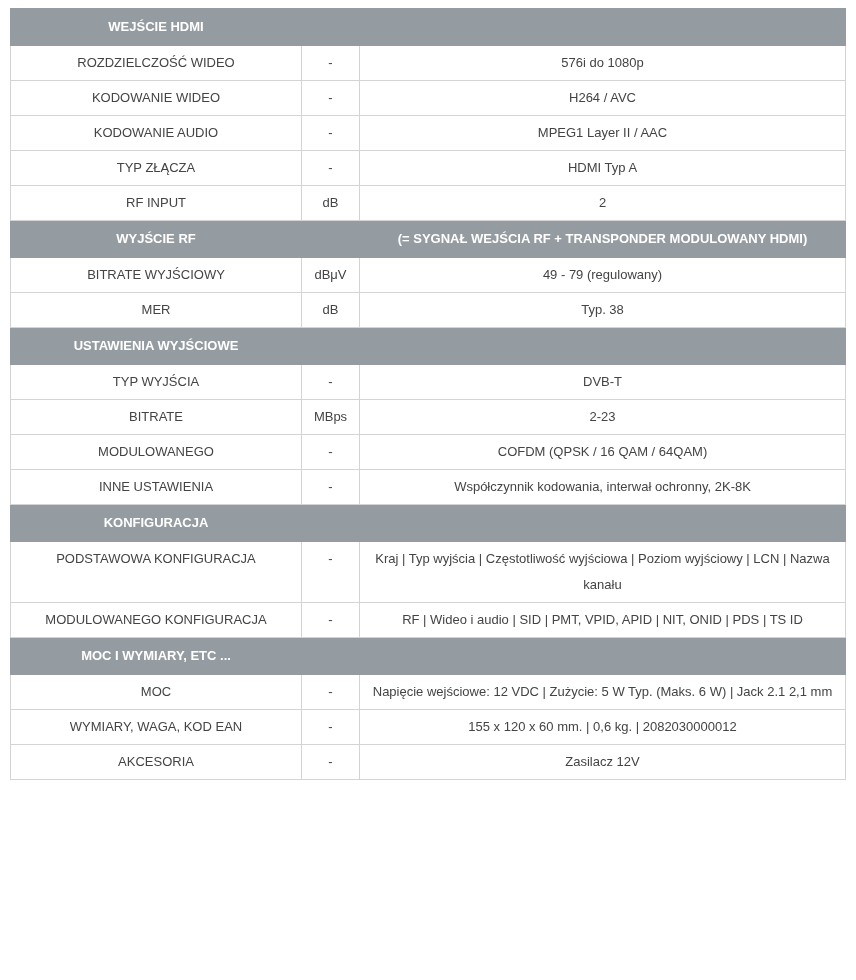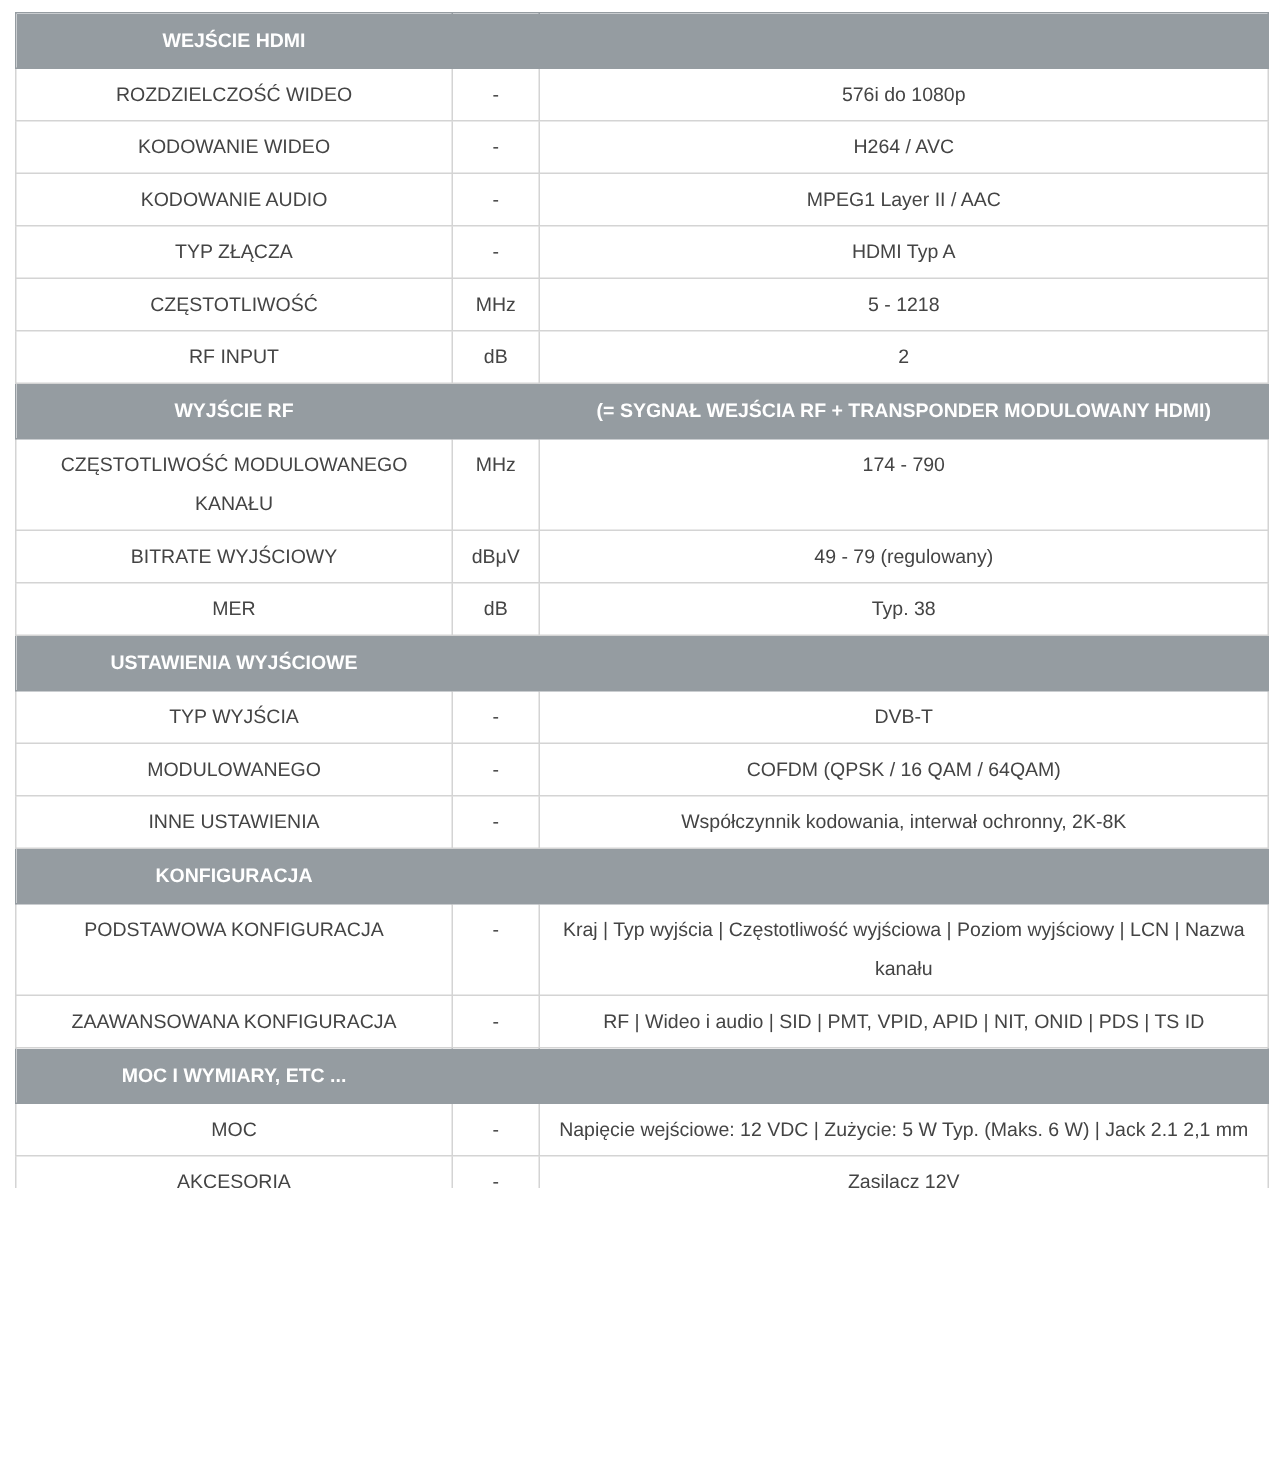"CZĘSTOTLIWOŚĆ" tr { html: <tr> <td>CZĘSTOTLIWOŚĆ</td> <td>MHz</td> <td>5 - 1218</td> </tr> -> none }
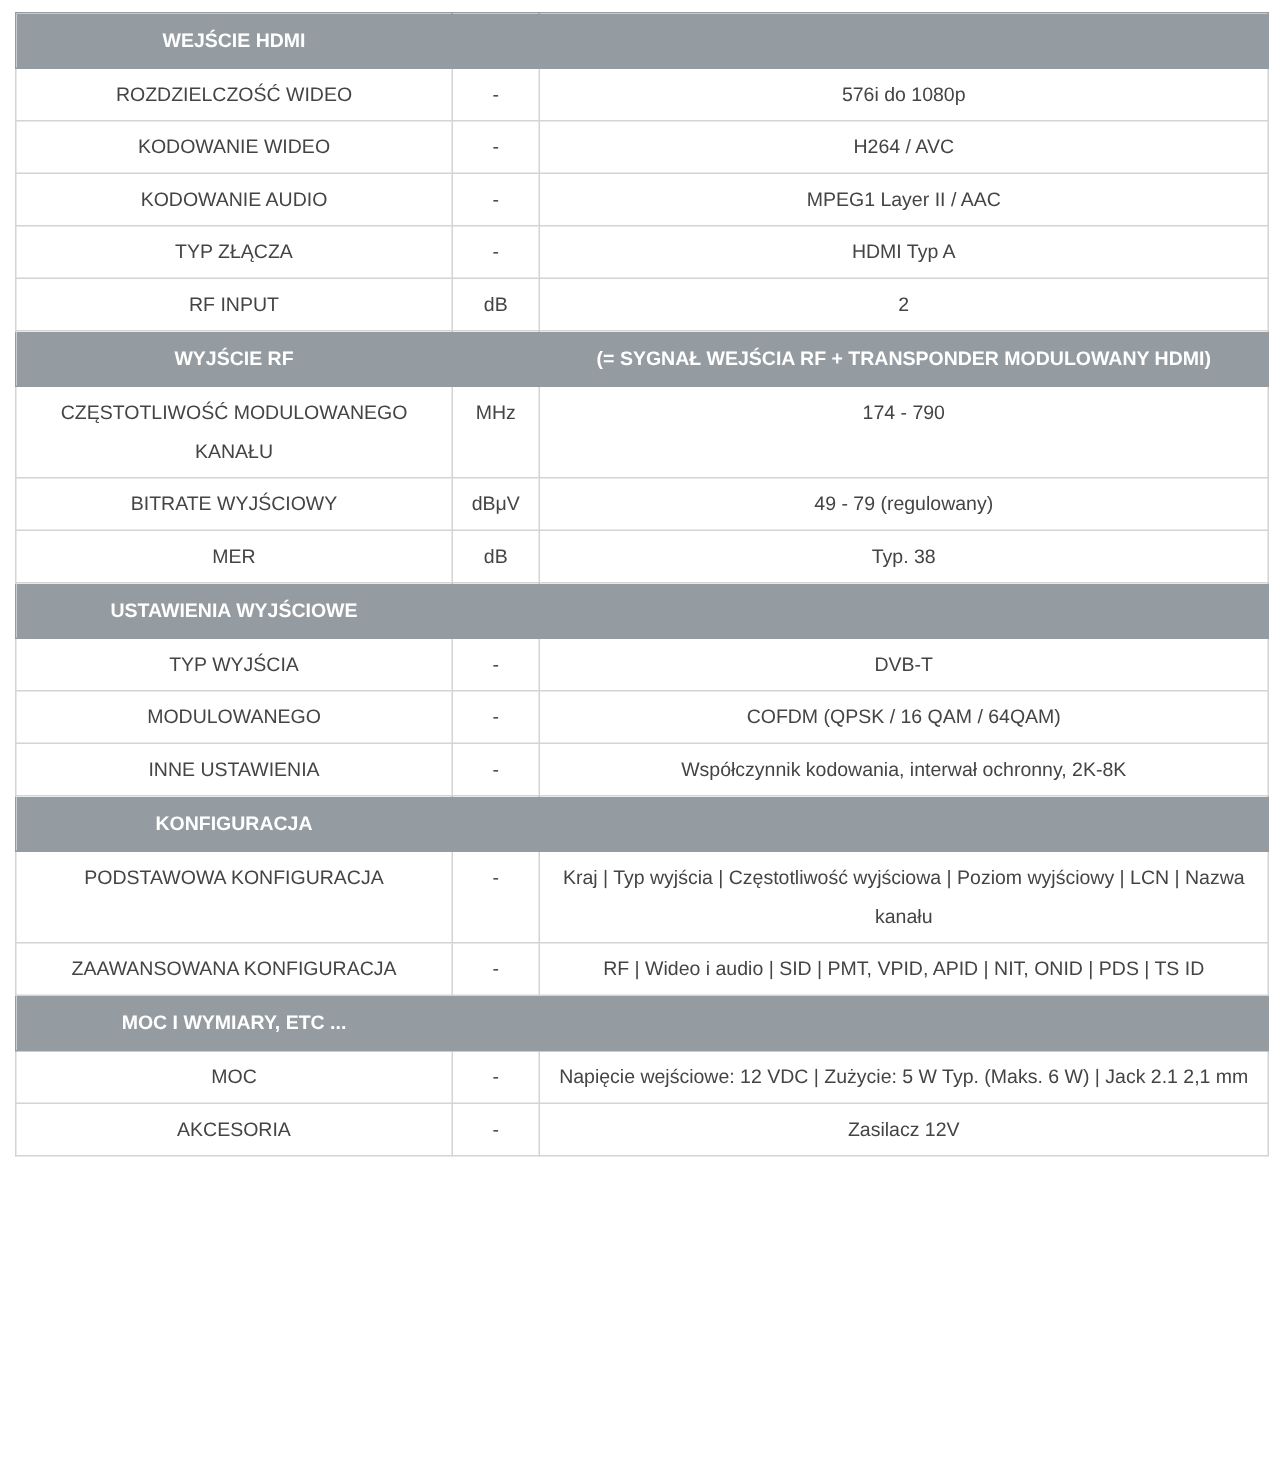"CZĘSTOTLIWOŚĆ MODULOWANEGO KANAŁU" tr { html: <tr> <td>CZĘSTOTLIWOŚĆ MODULOWANEGO KANAŁU</td> <td>MHz</td> <td>174 - 790</td> </tr> -> none }
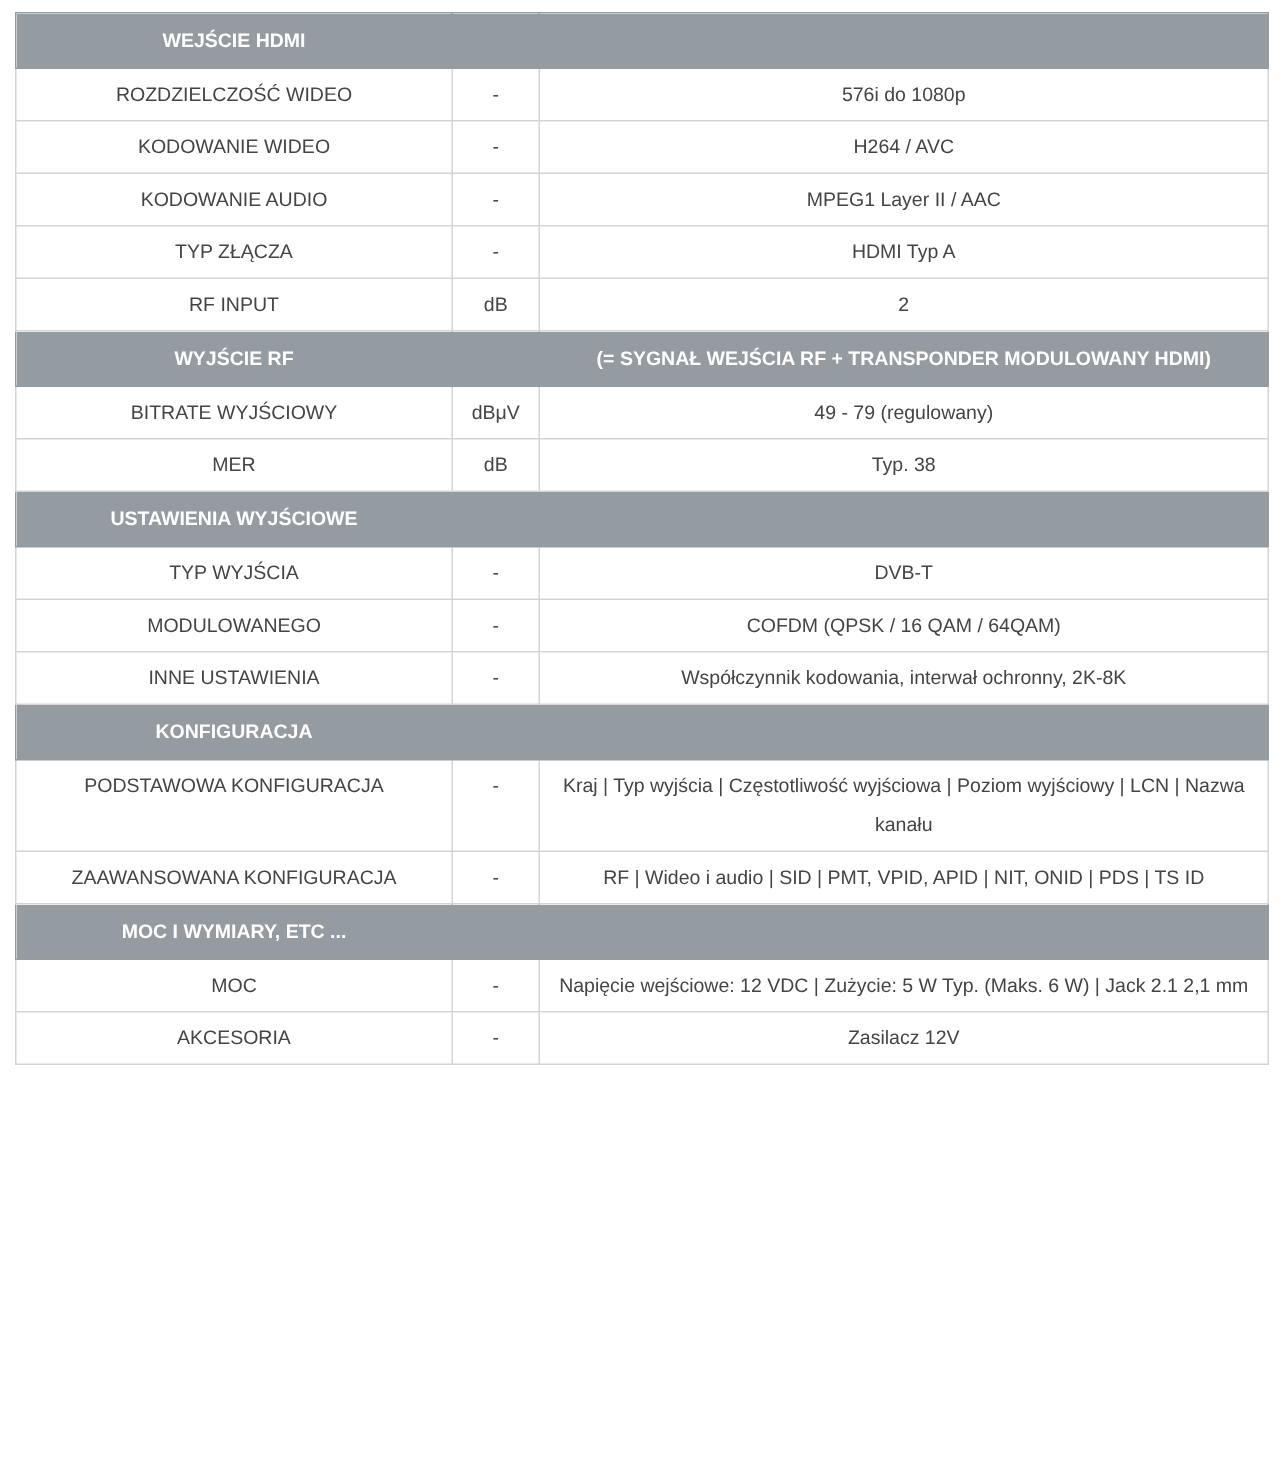"BITRATE" tr { html: none -> <tr> <td>BITRATE</td> <td>MBps</td> <td>2-23</td> </tr> }
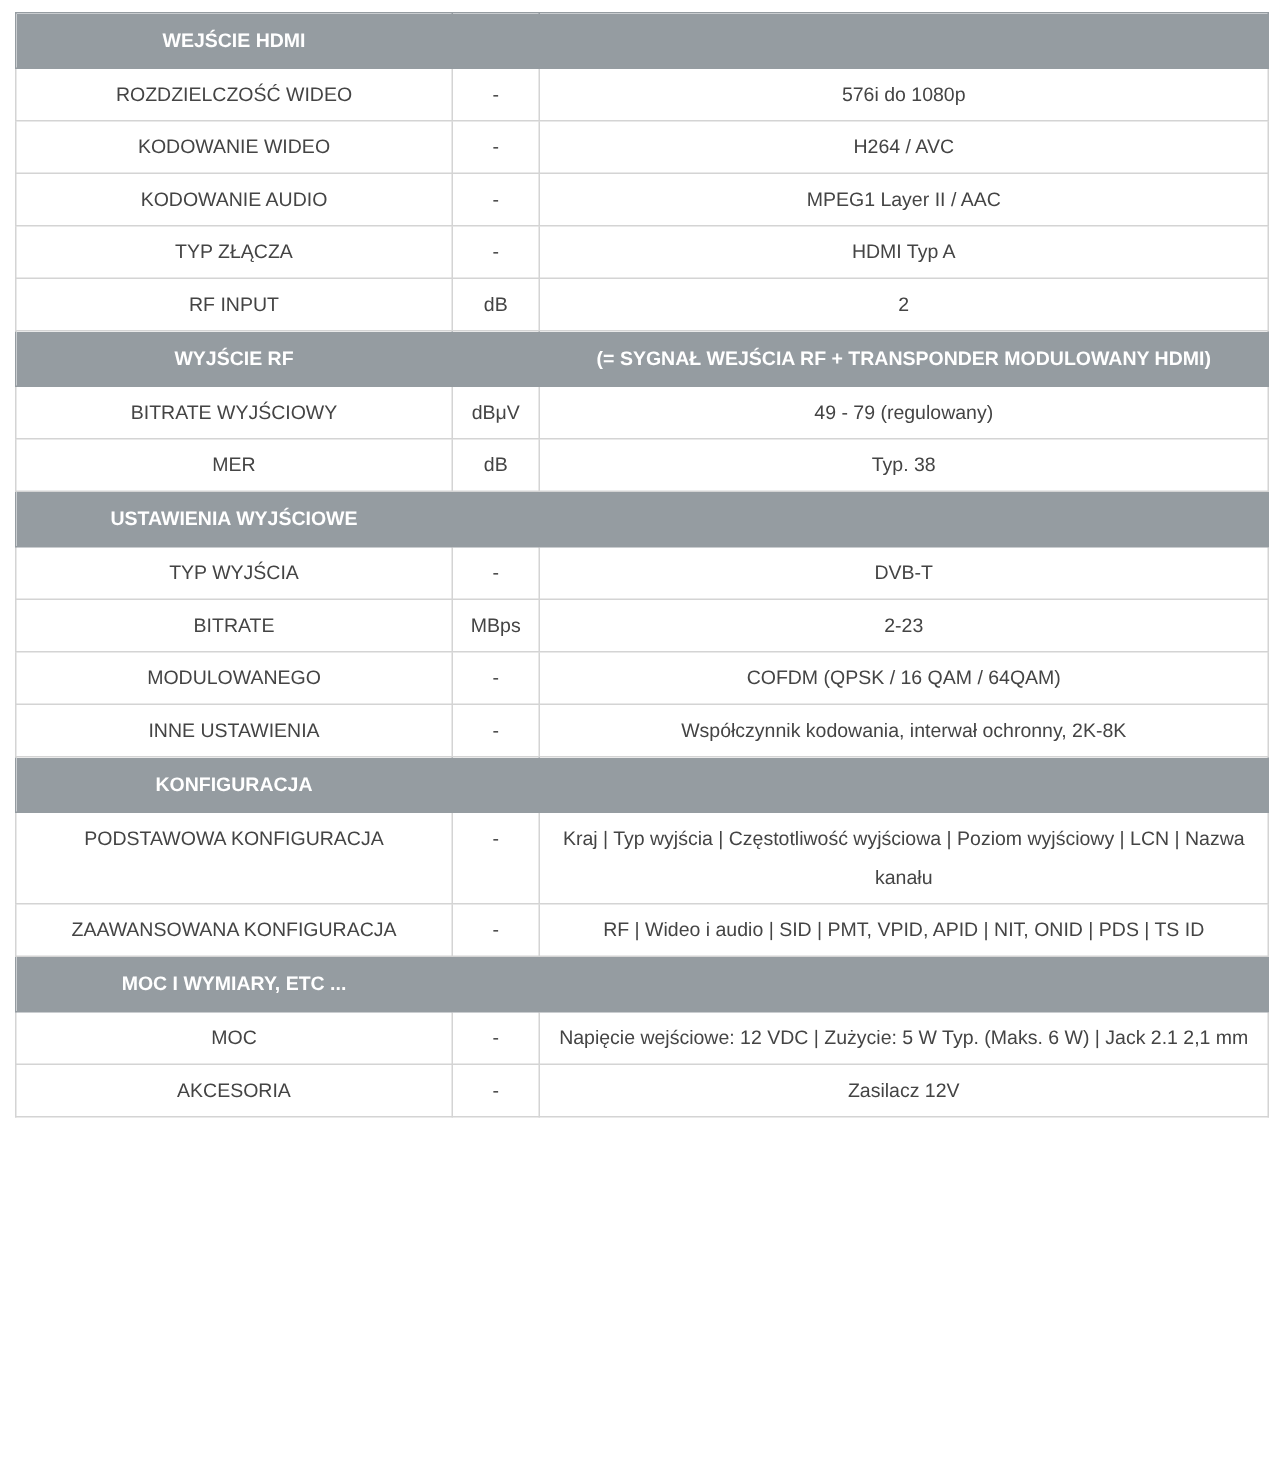"ZAAWANSOWANA KONFIGURACJA" td { text: ZAAWANSOWANA -> MODULOWANEGO }
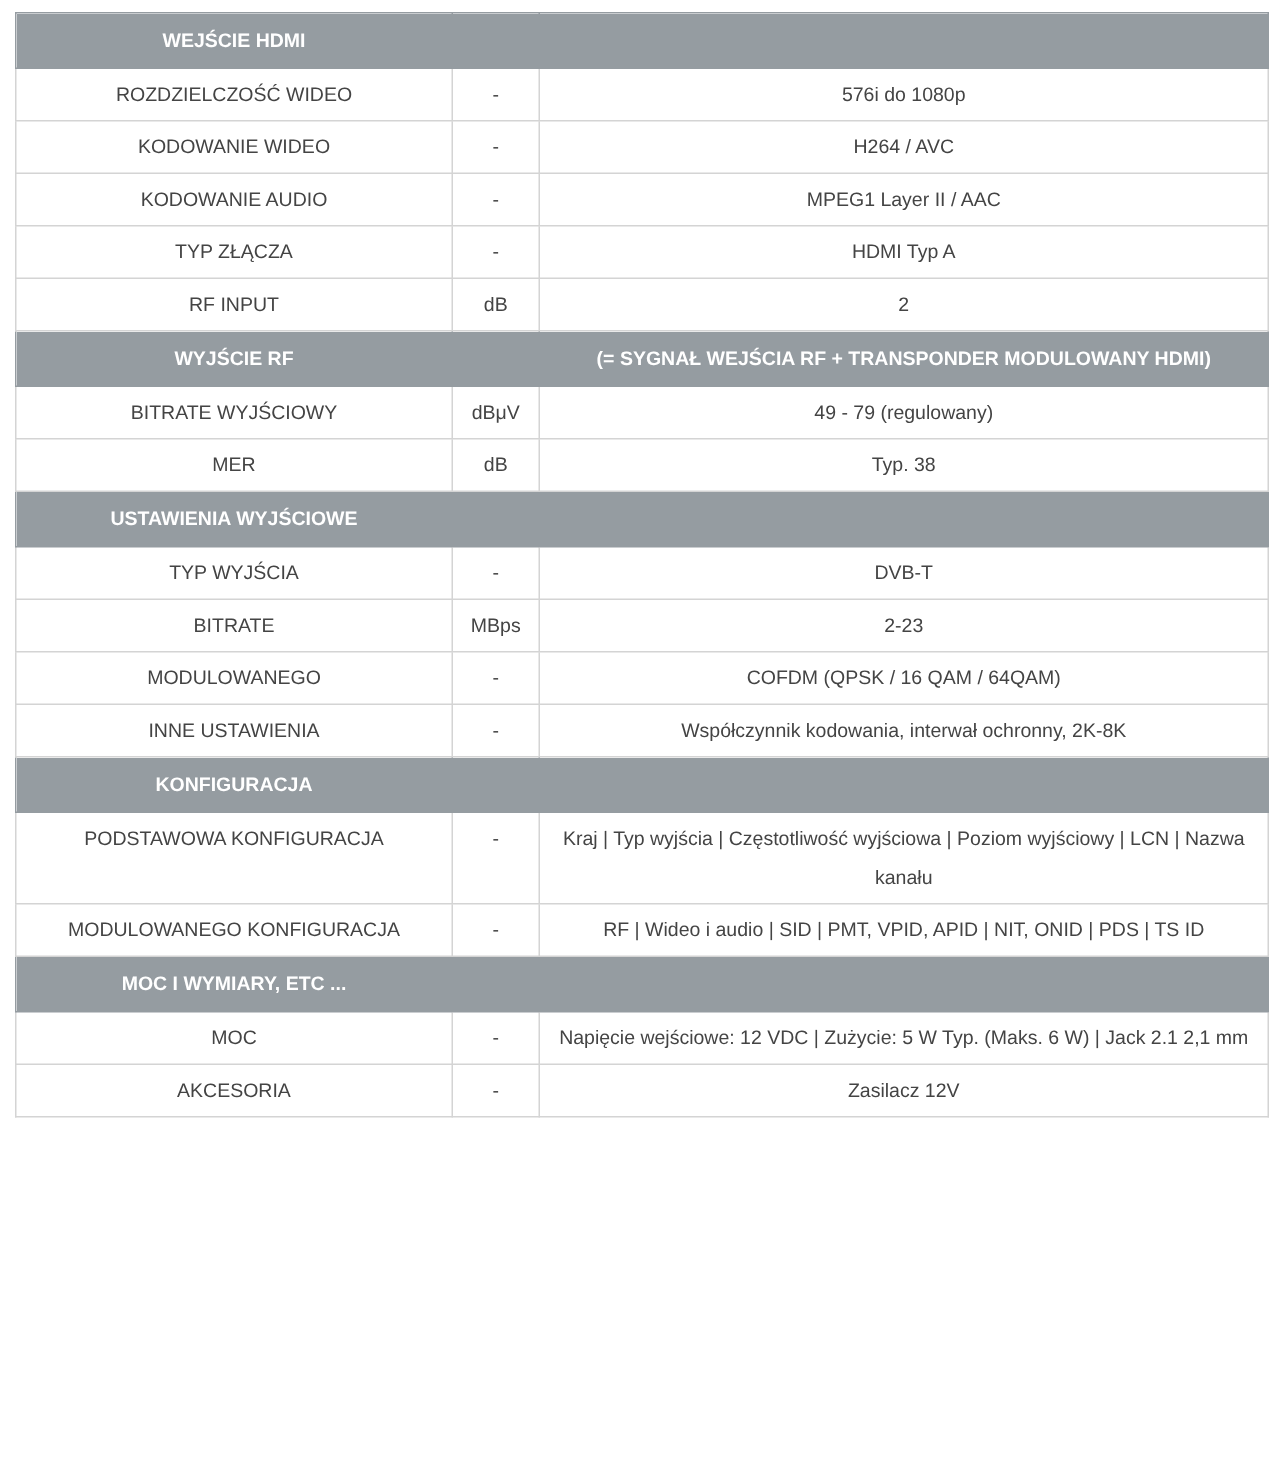"WYMIARY, WAGA, KOD EAN" tr { html: none -> <tr> <td>WYMIARY, WAGA, KOD EAN</td> <td>-</td> <td>155 x 120 x 60 mm. | 0,6 kg. | 2082030000012</td> </tr> }
